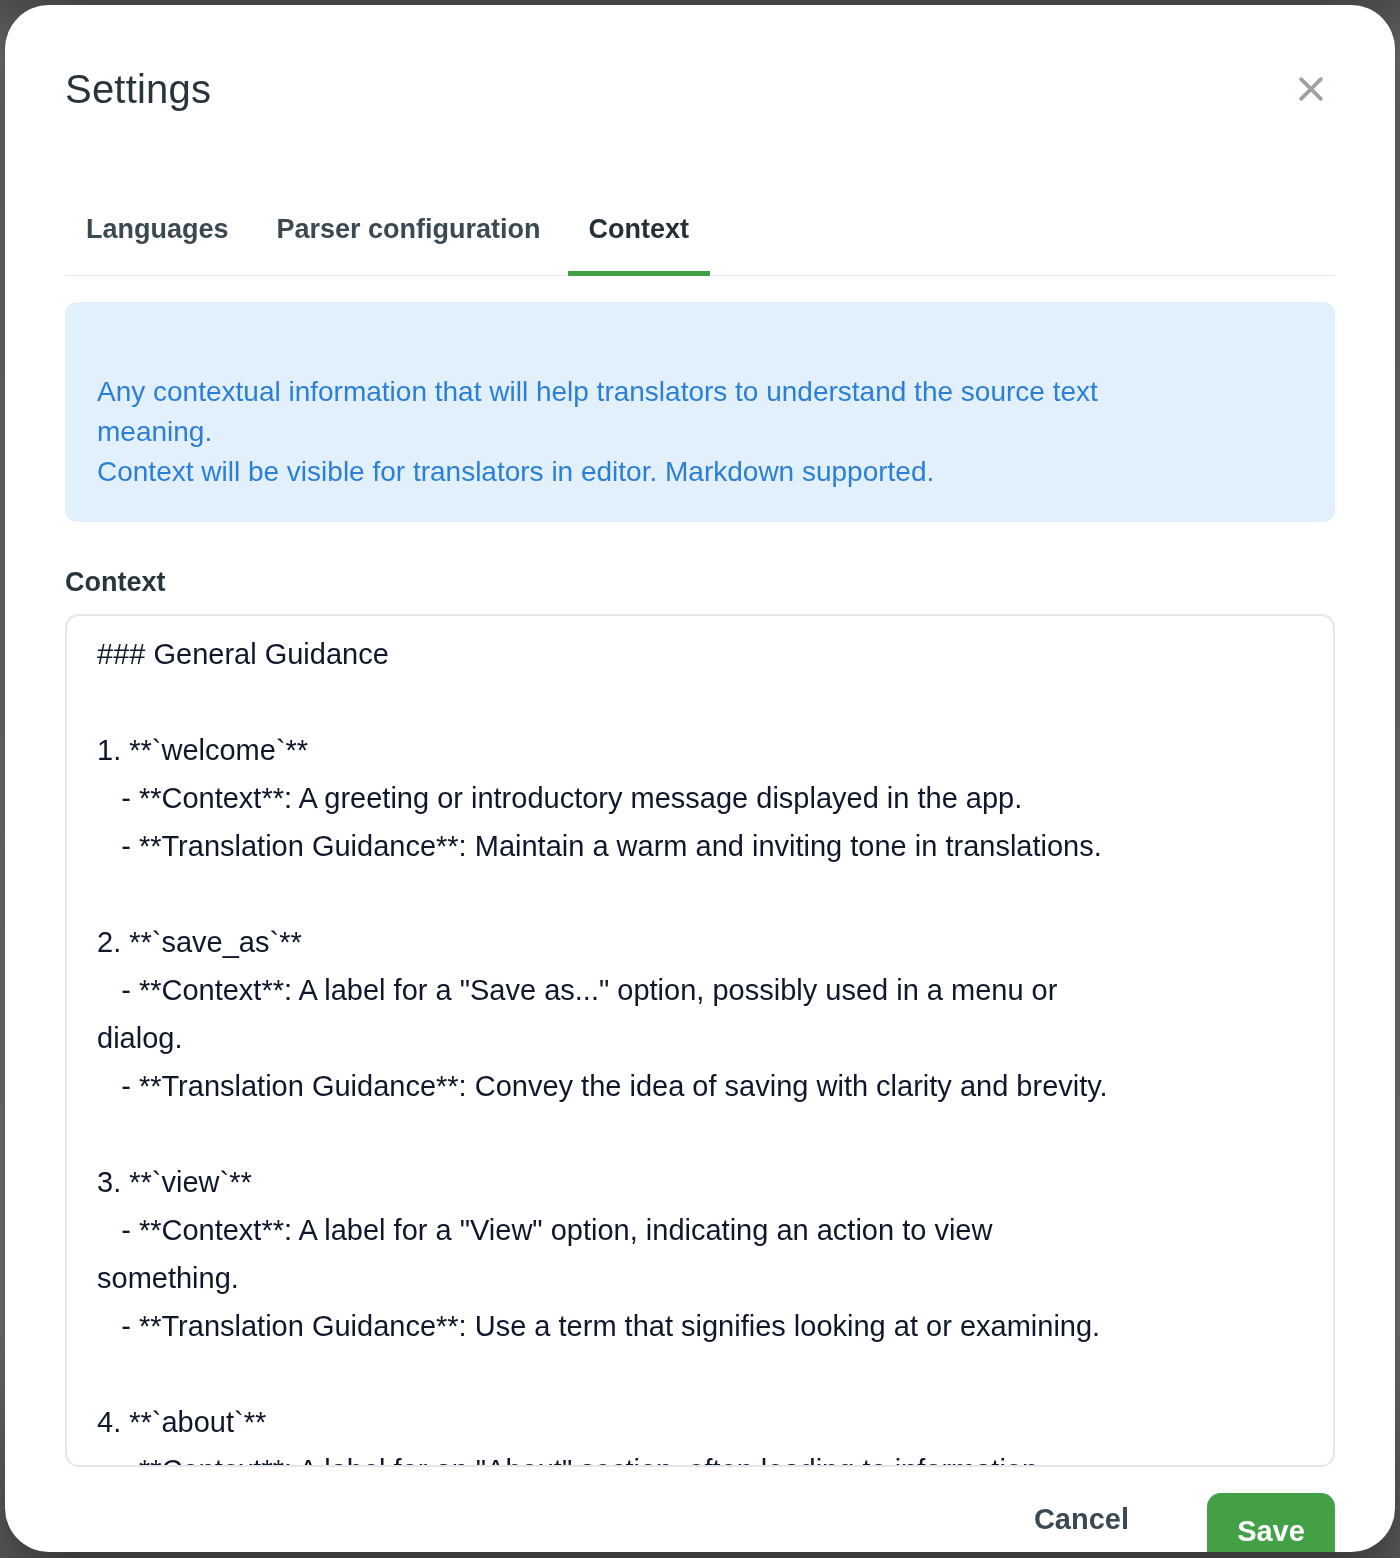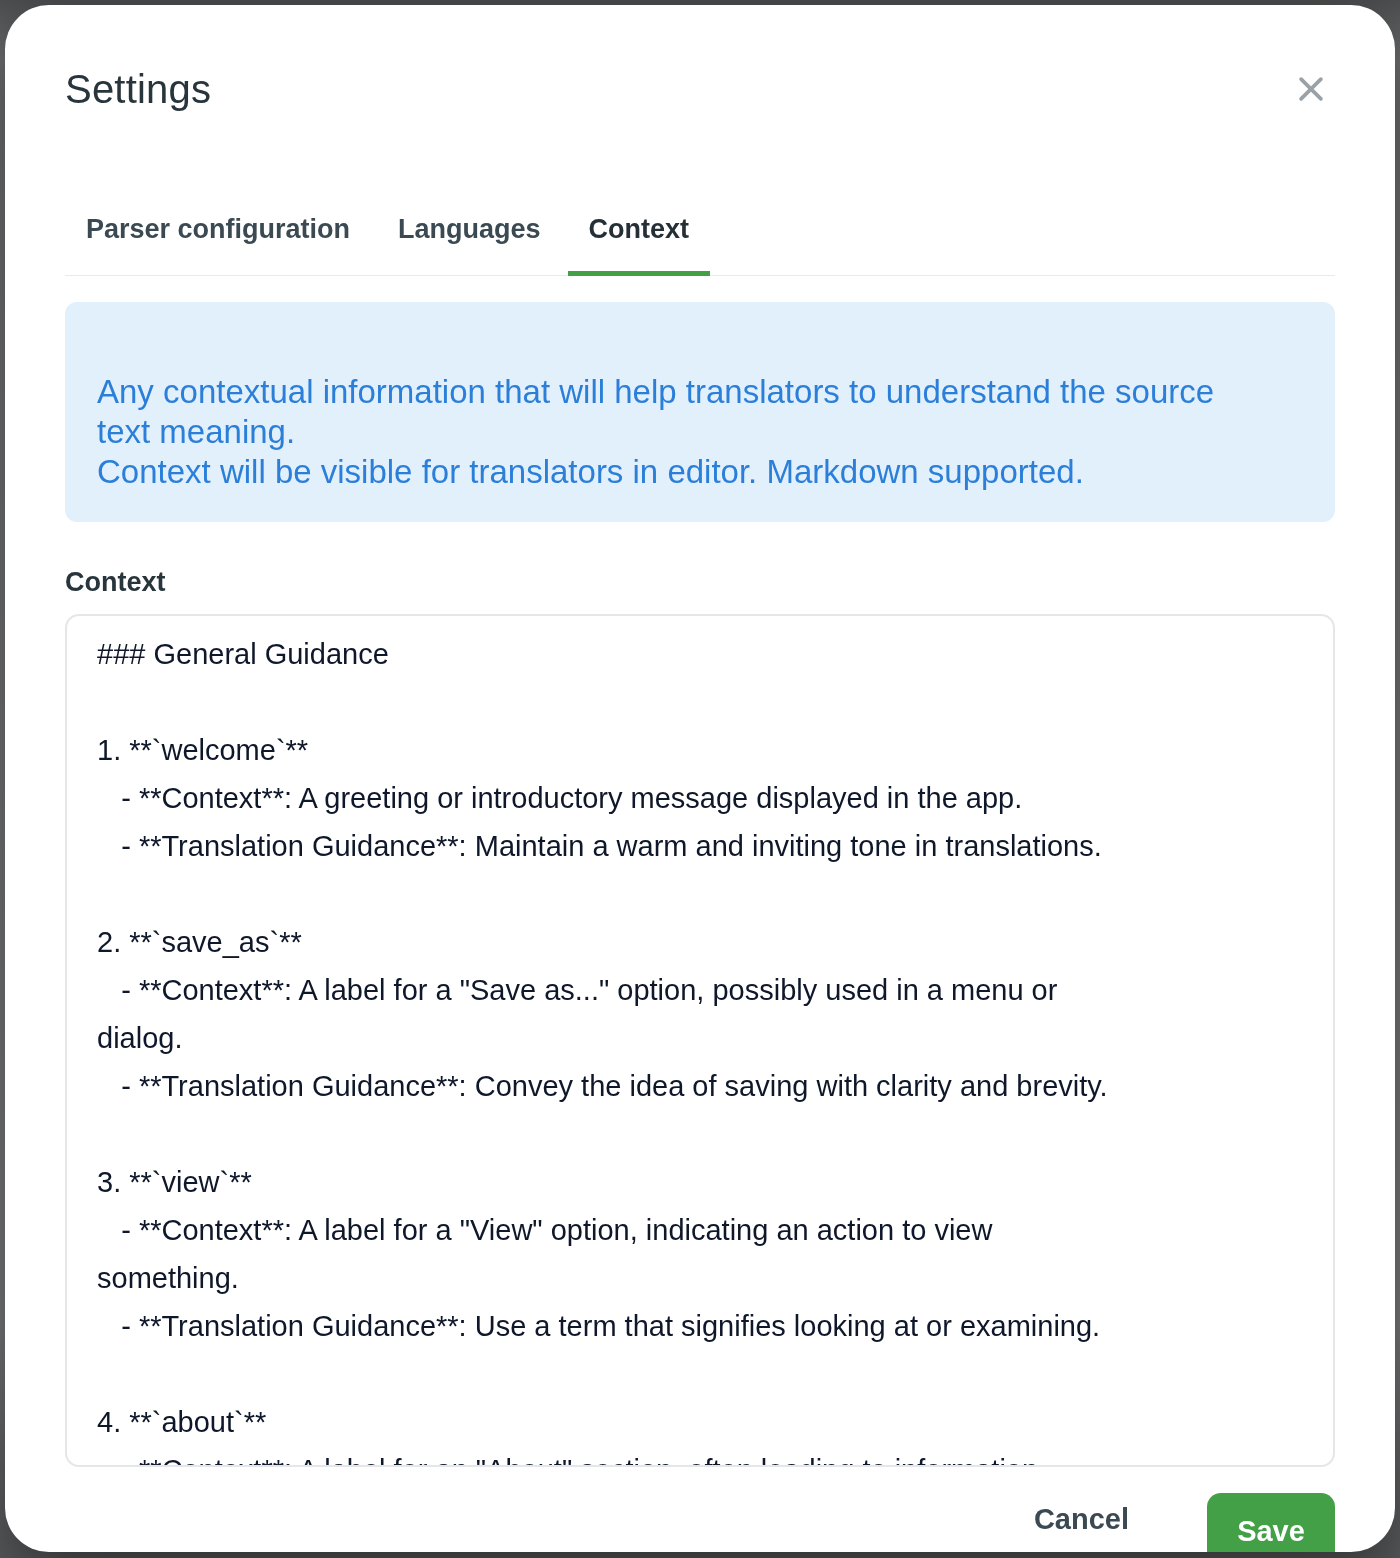"Parser configuration" div.tab { order: before "Languages" -> after "Languages" }
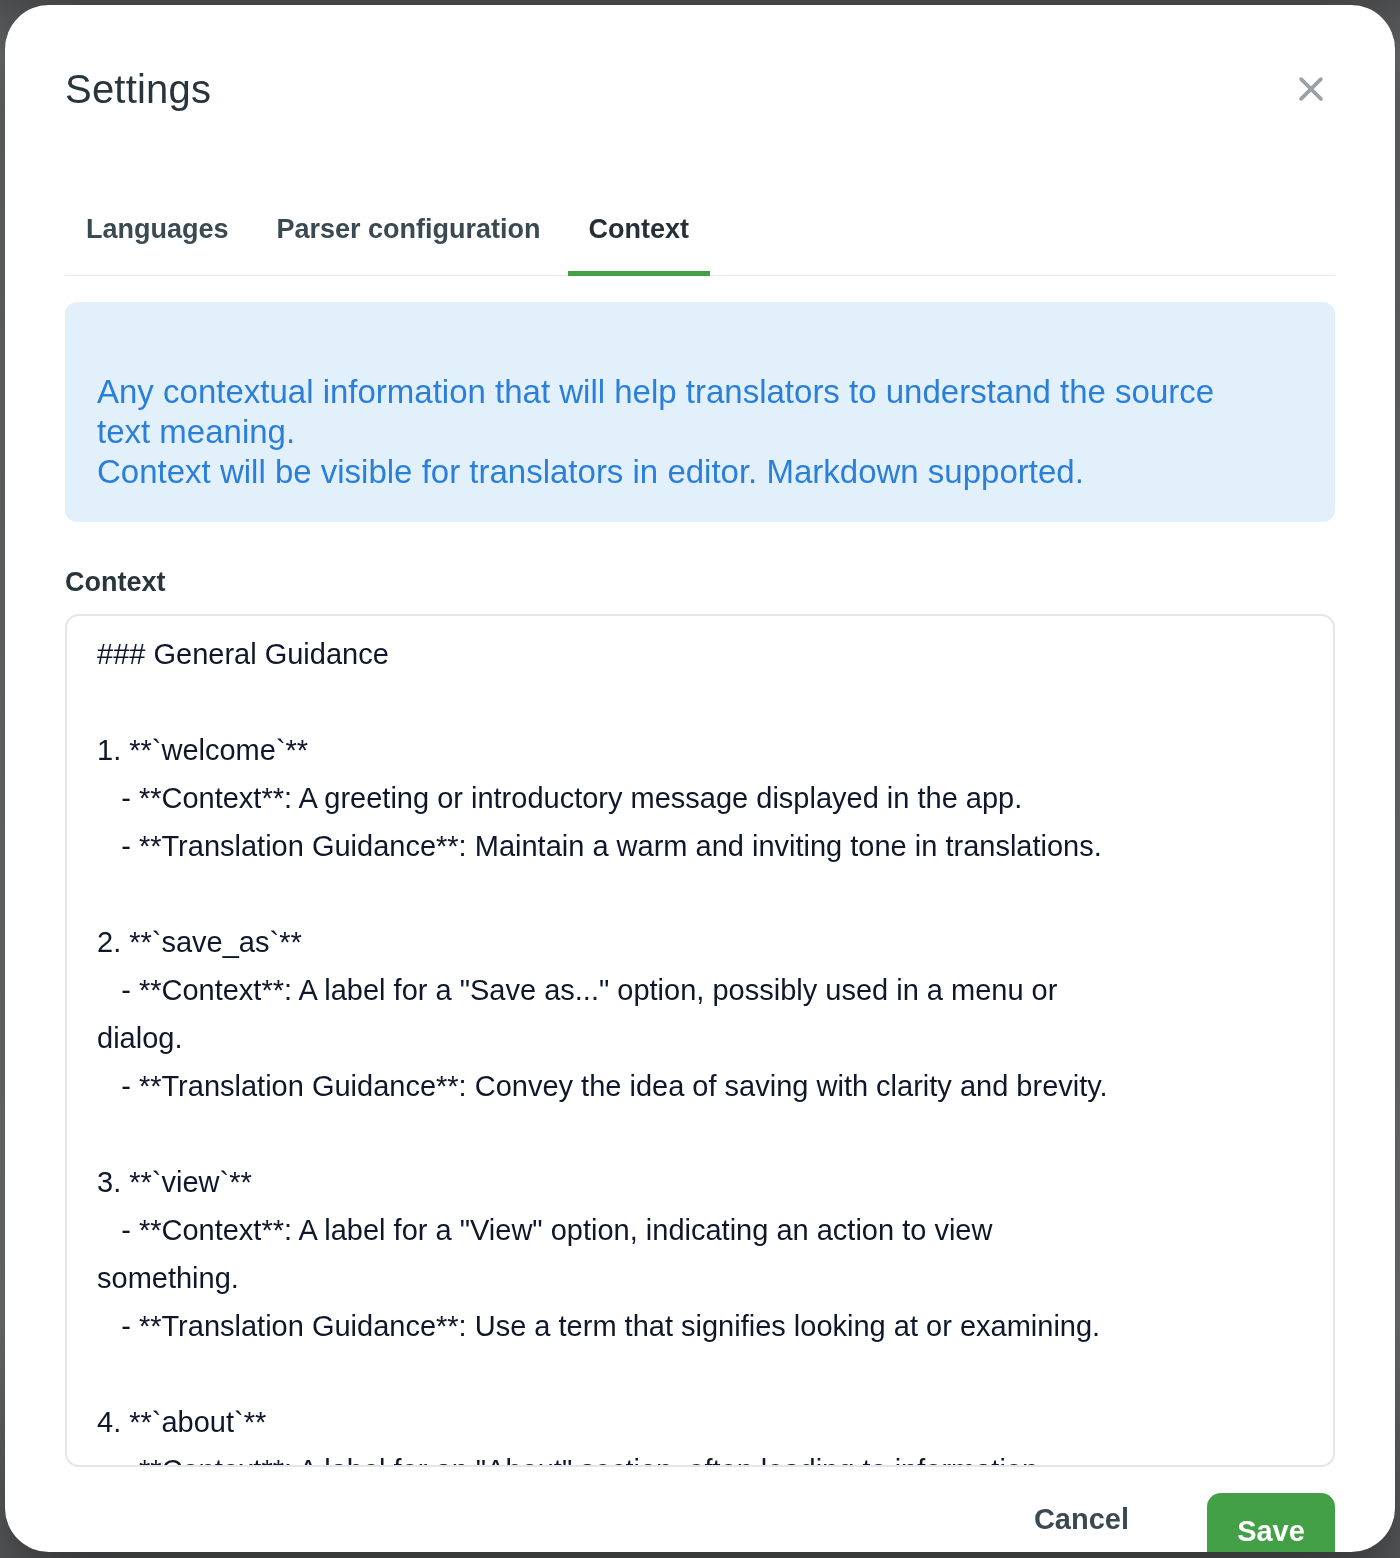"Any contextual information that will" .info-banner { font-size: 33px -> 28px }
